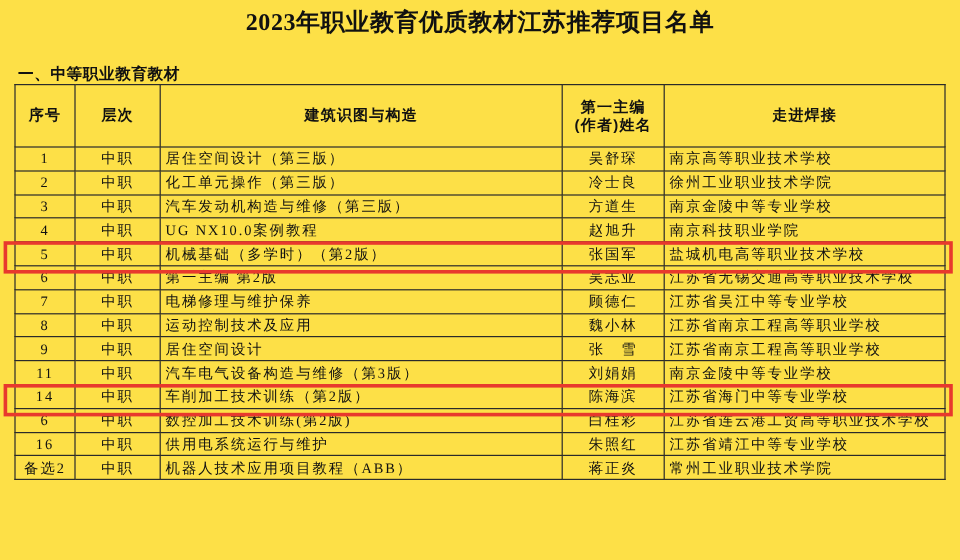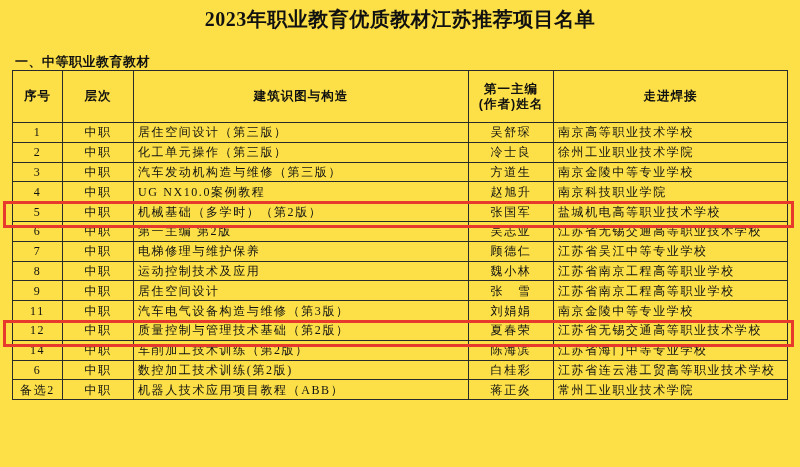"12" tr { html: <tr> <td>12</td> <td>中职</td> <td>质量控制与管理技术基础（第2版）</td> <td>夏春荣</td> <td>江苏省无锡交通高等职业技术学校</td> </tr> -> none }
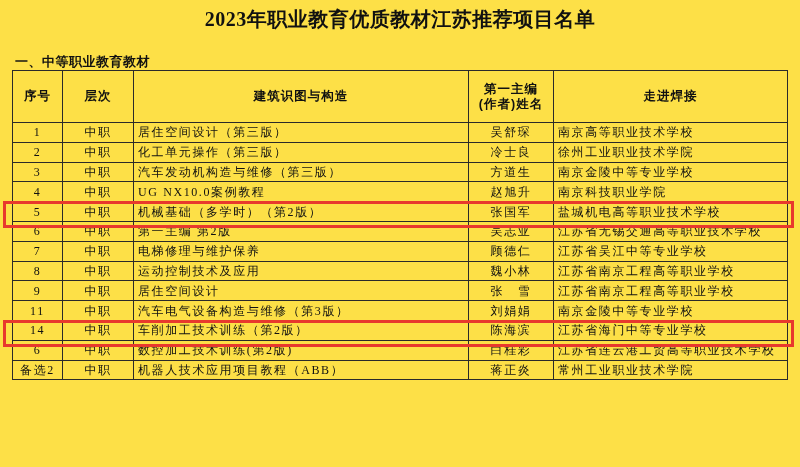"16" tr { html: none -> <tr> <td>16</td> <td>中职</td> <td>供用电系统运行与维护</td> <td>朱照红</td> <td>江苏省靖江中等专业学校</td> </tr> }
